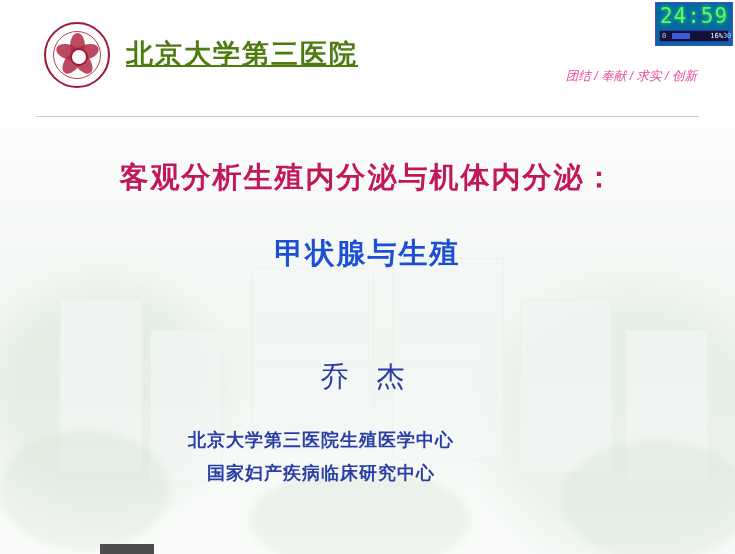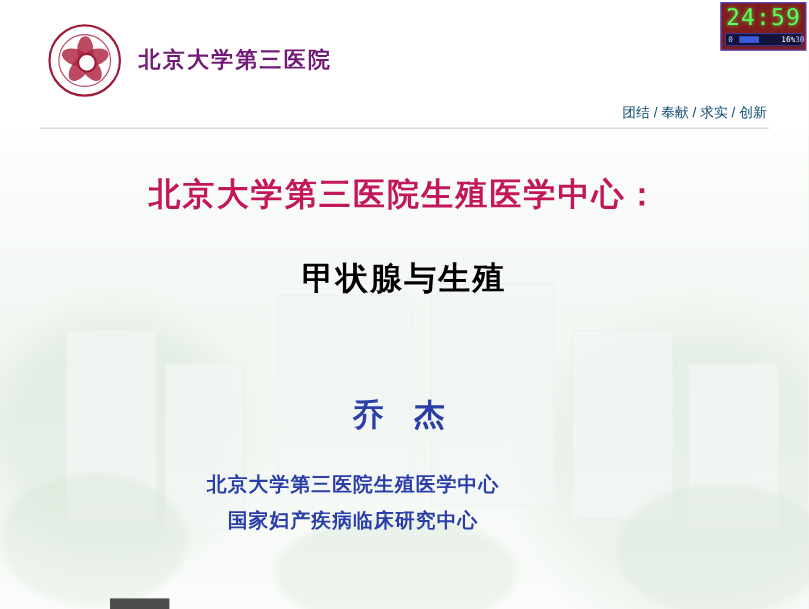"24:59" .timer { background: #7f1d1d -> #0369a1 }
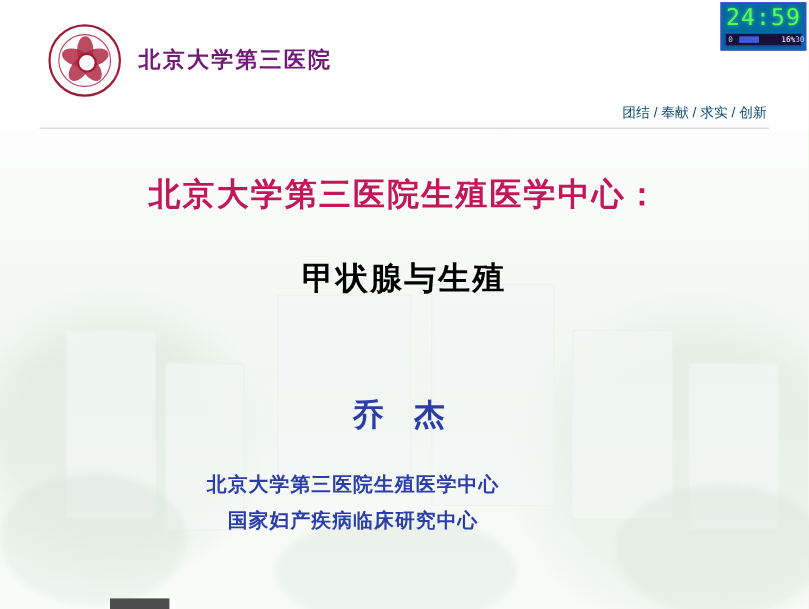"北京大学第三医院" .logo-cn { color: #701a75 -> #4d7c0f; font-size: 20px -> 27px; text-decoration: none -> underline }
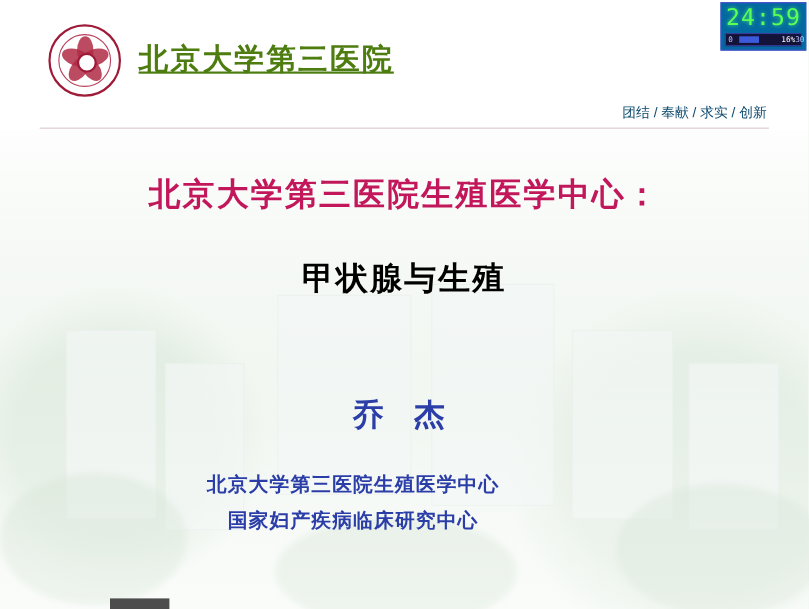"团结 / 奉献 / 求实" .motto { color: #0c4a6e -> #ec4899; font-style: none -> italic; top: 94px -> 68px }
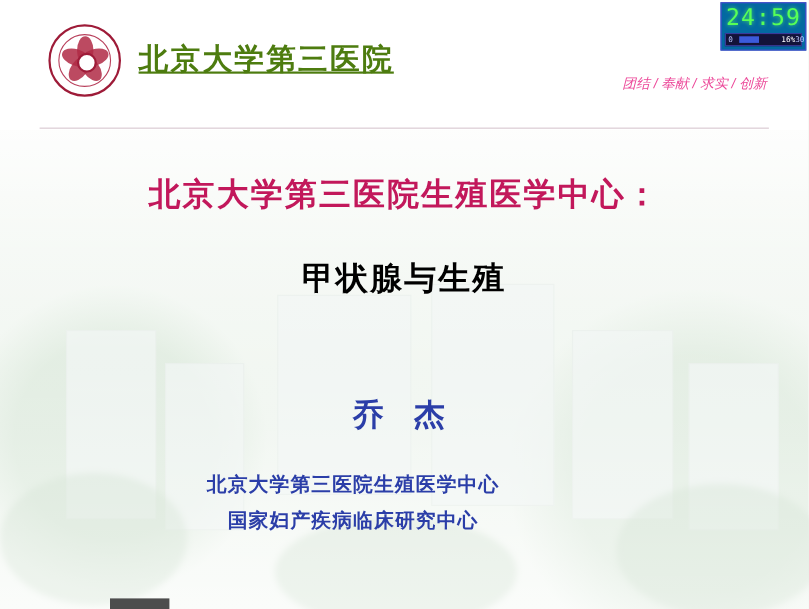"北京大学第三医院生殖医学中心：" div.title-main { text: 北京大学第三医院生殖医学中心 -> 客观分析生殖内分泌与机体内分泌 }
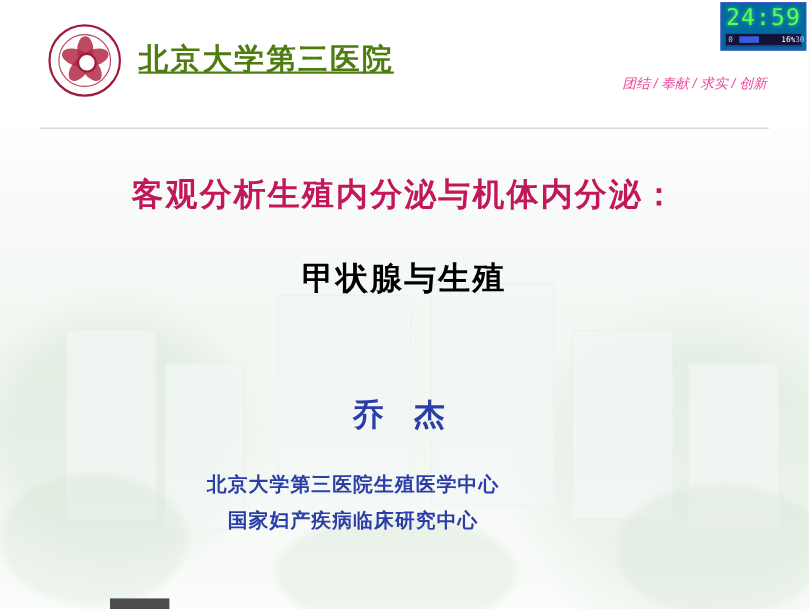"甲状腺与生殖" .title-sub { color: #000000 -> #1d4ed8 }
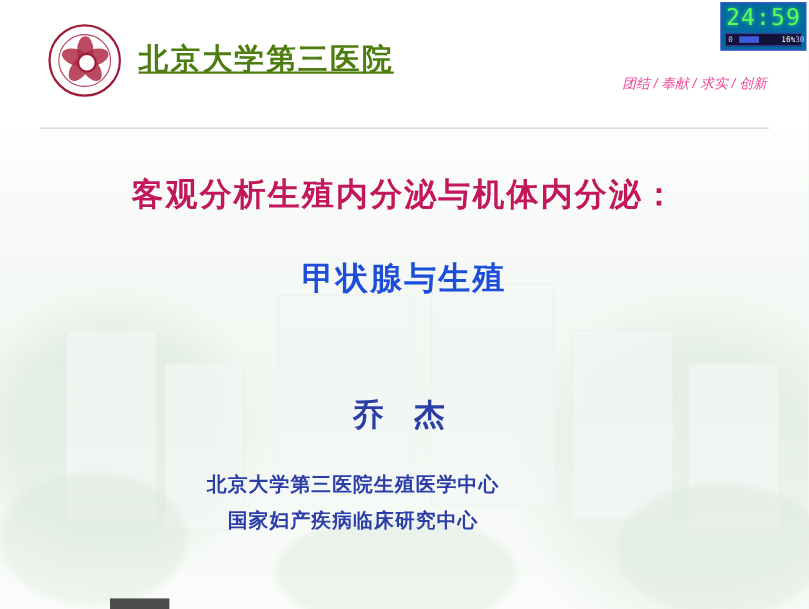"乔 杰" .author { font-weight: 700 -> 400 }
